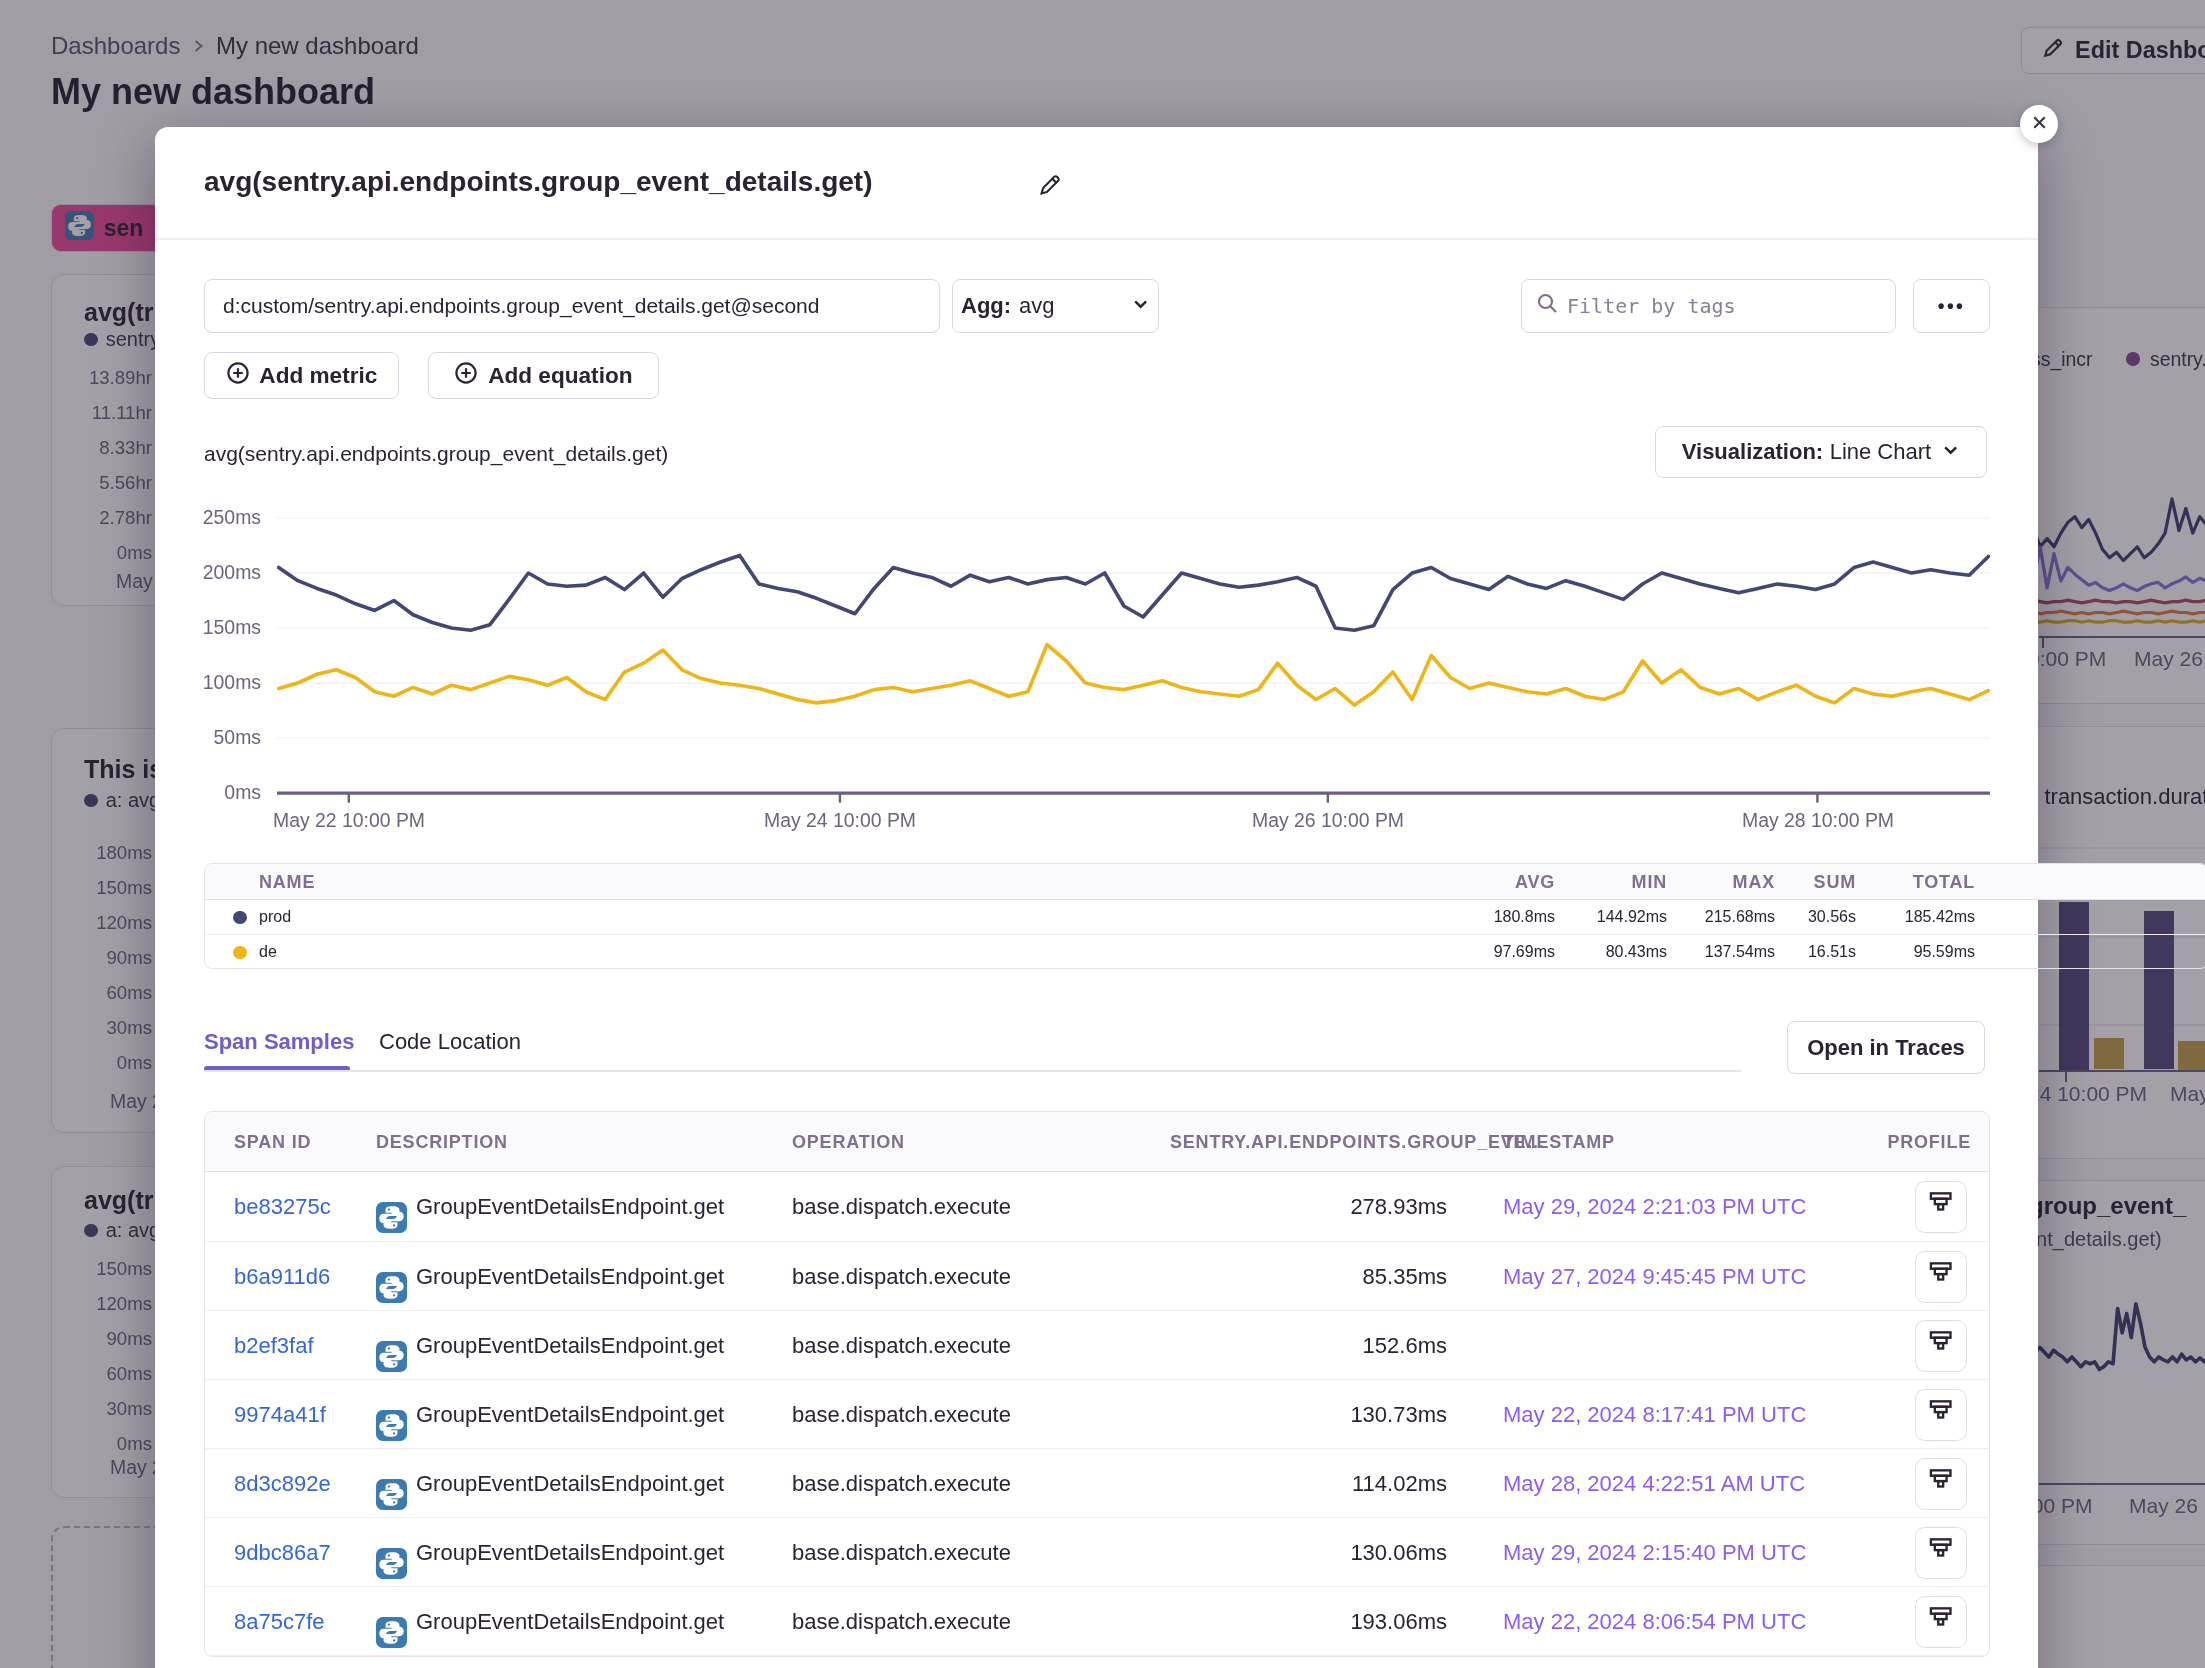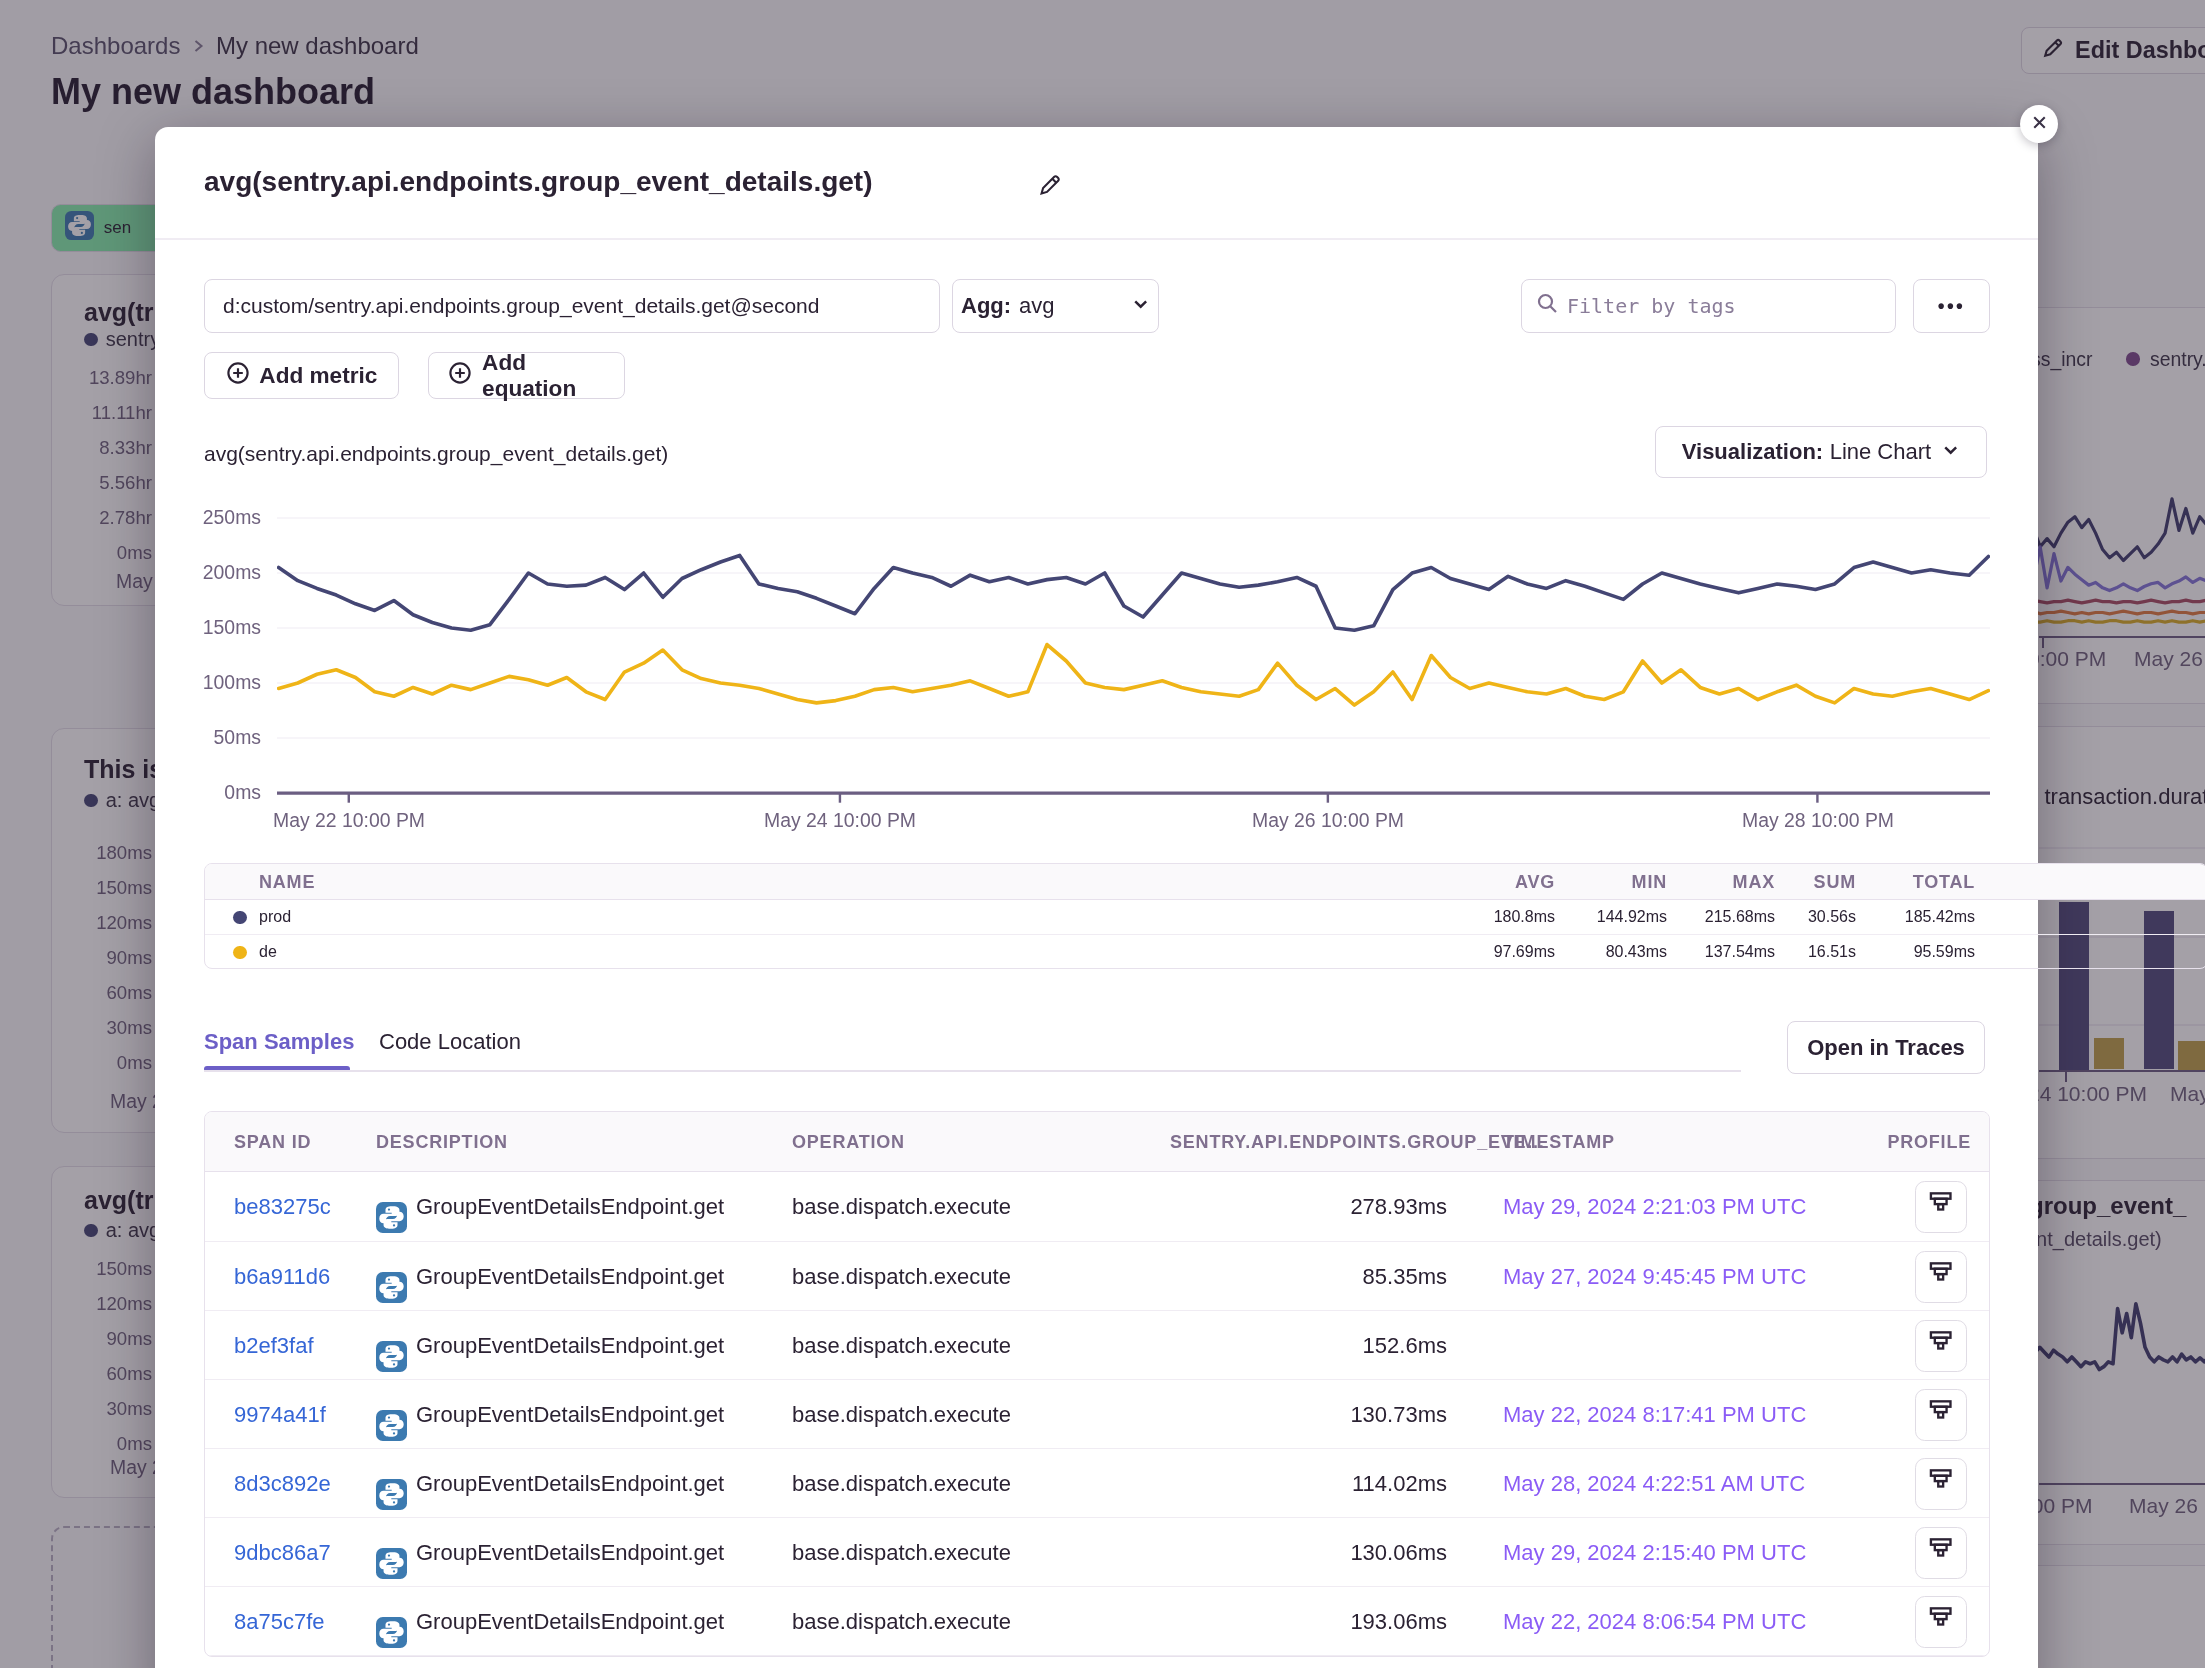"sen" .chip { background: #86efac -> #ec4899; font-size: 17px -> 23px; font-weight: 400 -> 700 }
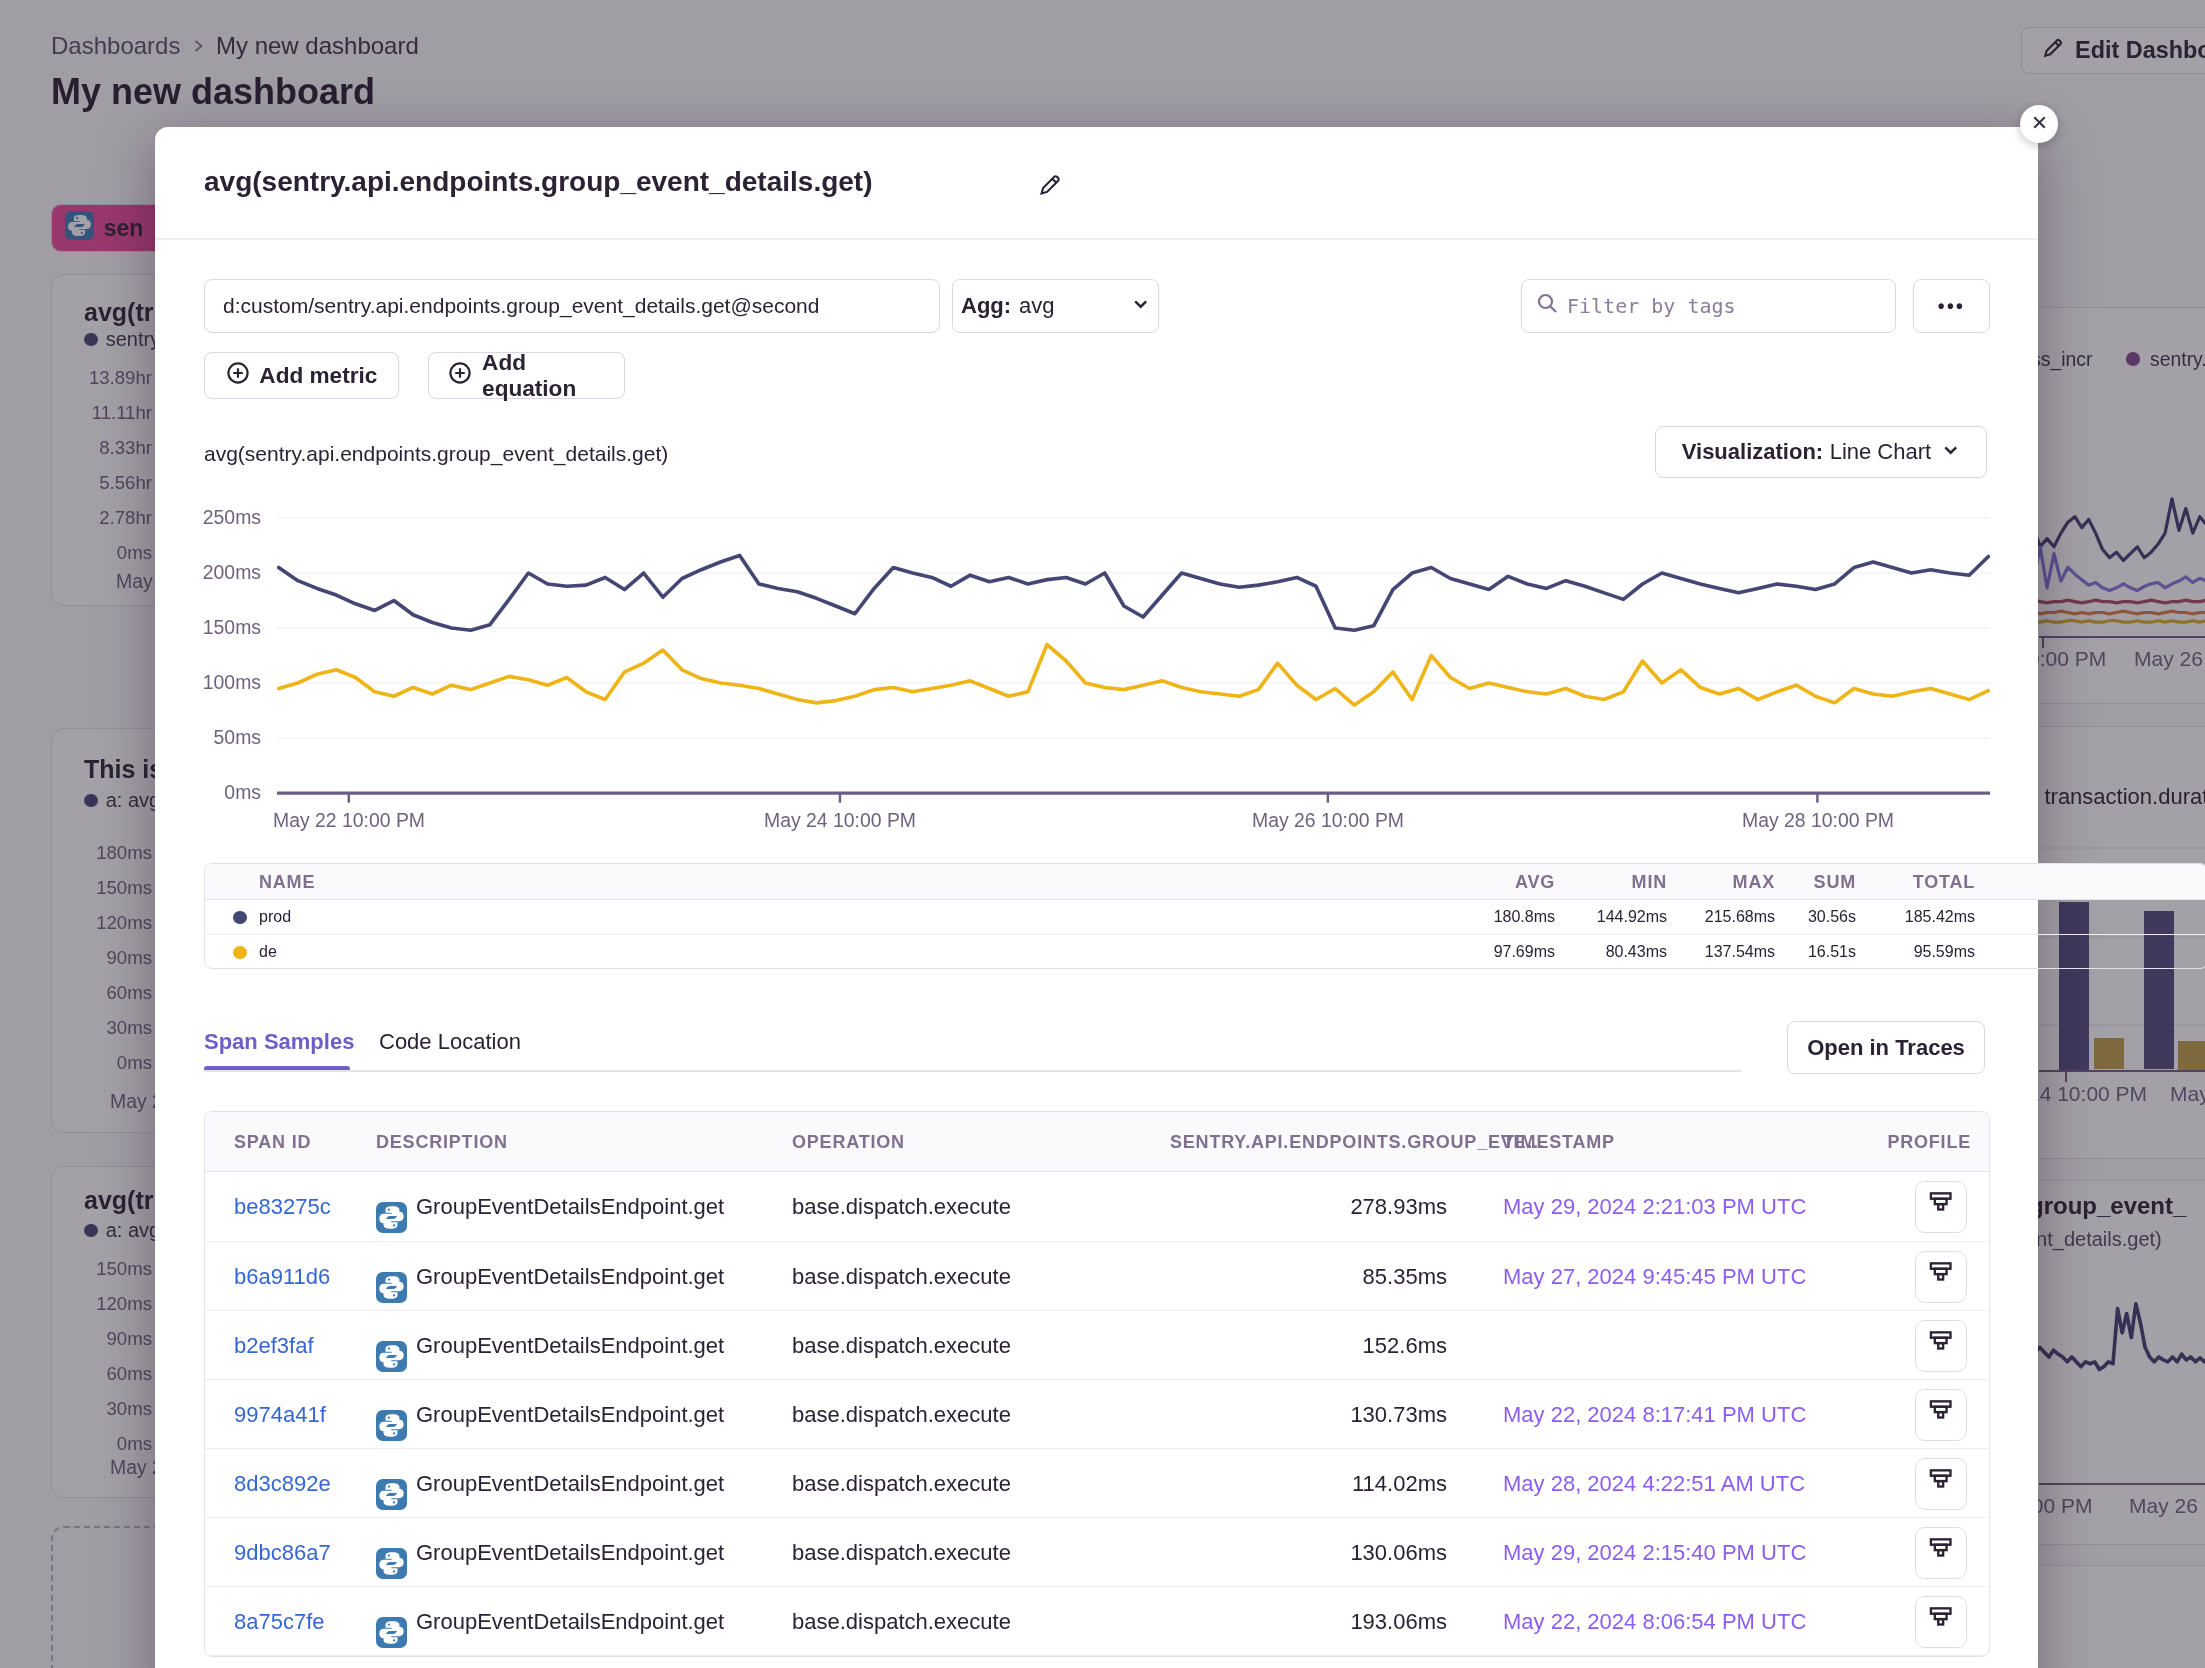"Add equation" #add-equation { width: 197px -> 231px }
